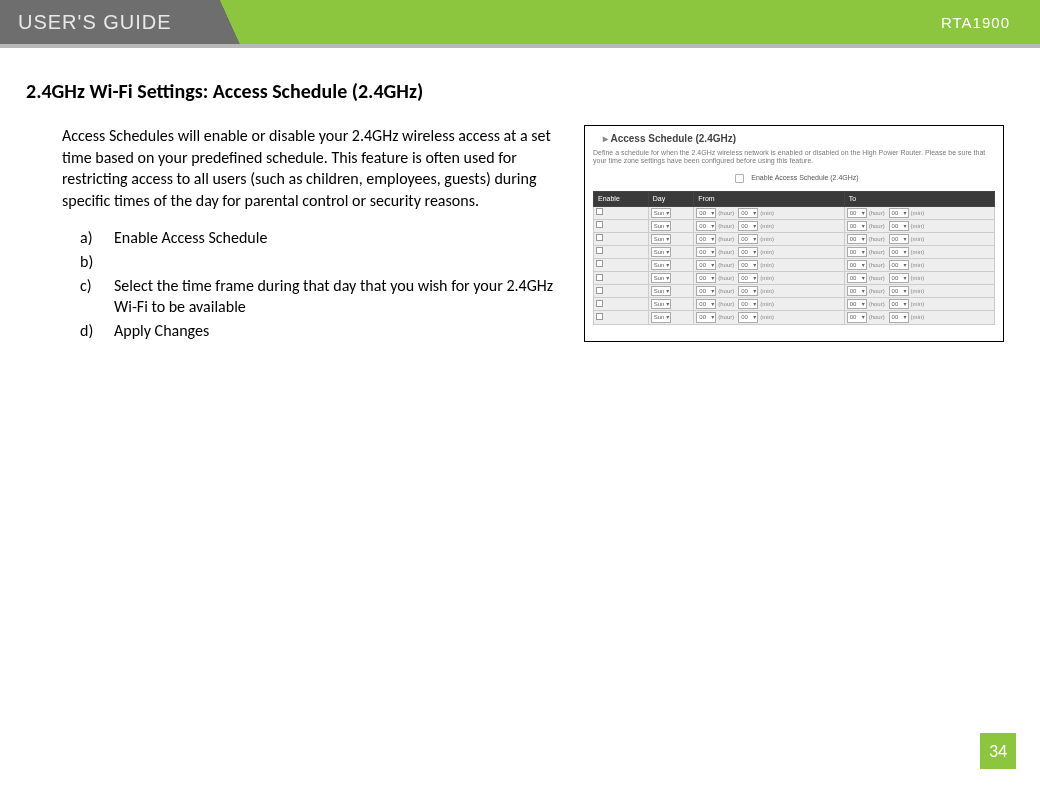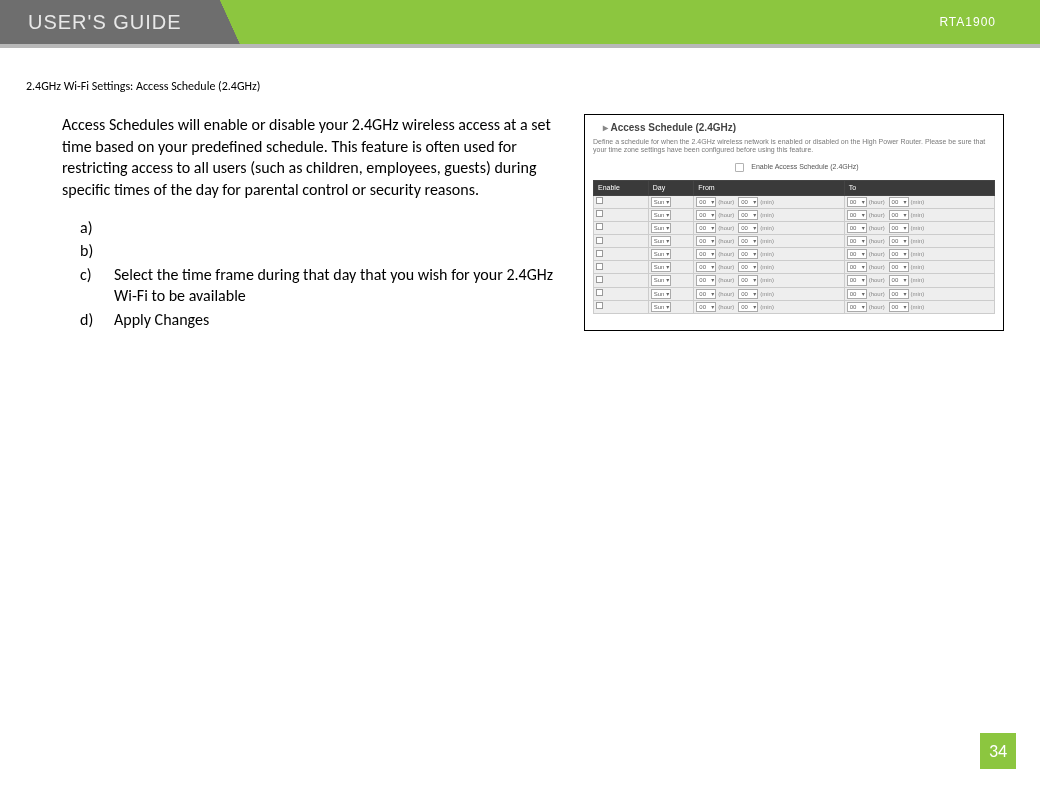"USER'S GUIDE" .banner-left { padding-left: 28px -> 18px }
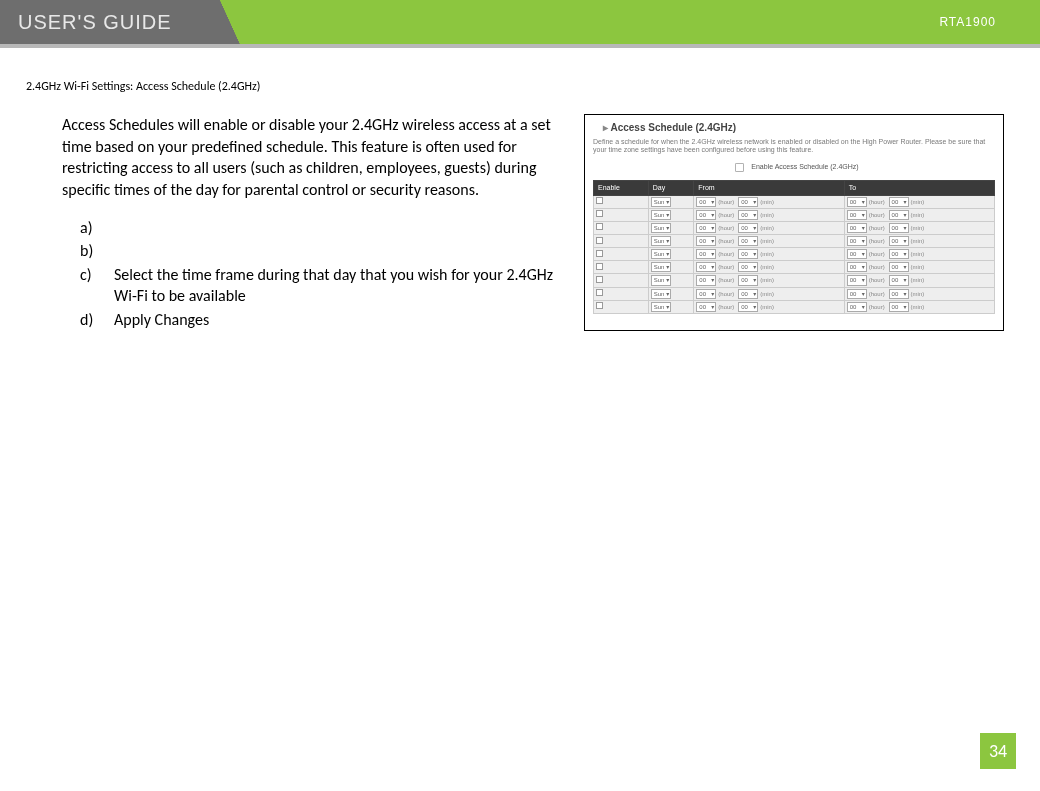"RTA1900" .banner-model { font-size: 12px -> 15px; right: 44px -> 30px }
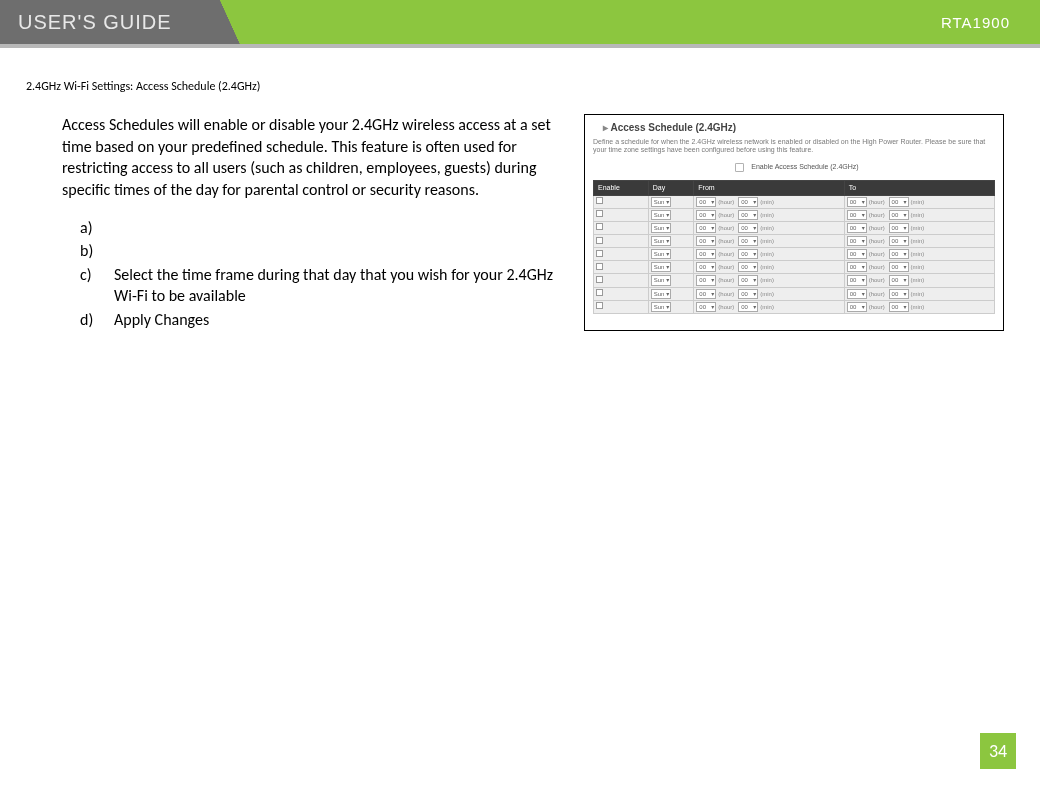"2.4GHz Wi-Fi Settings: Access Schedule" .section-title { font-size: 12px -> 20px; font-weight: normal -> bold }
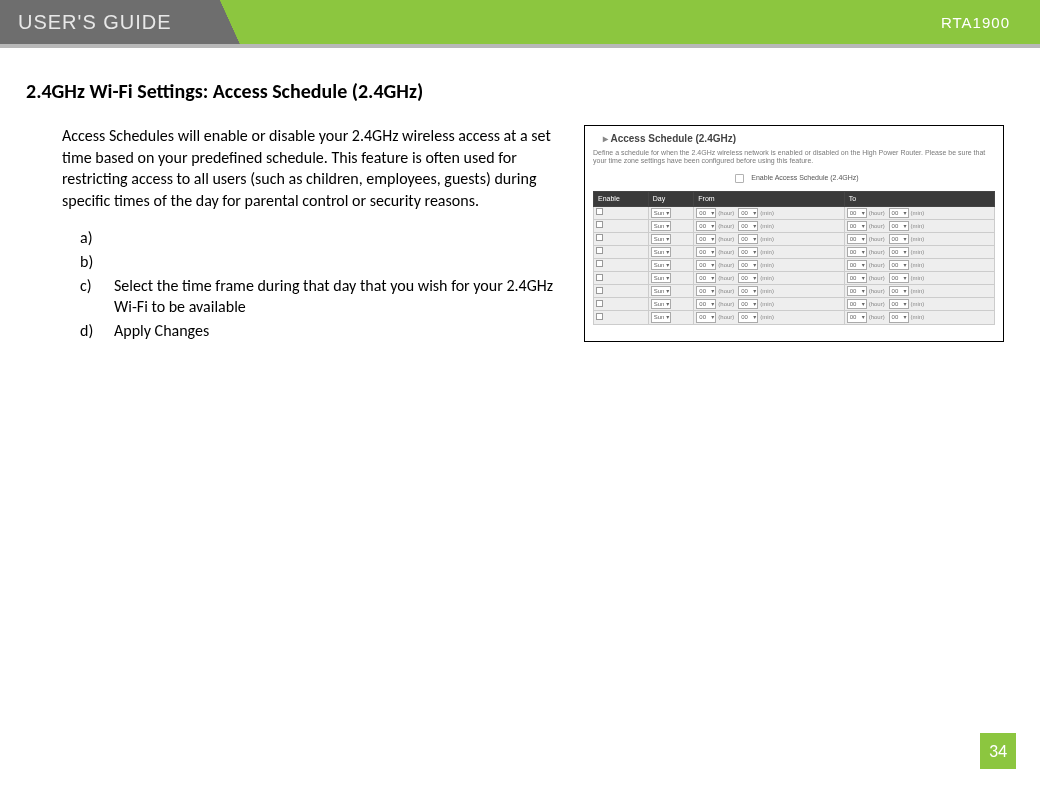"Enable Access Schedule" span { html: none -> <span>Enable Access Schedule</span> }
